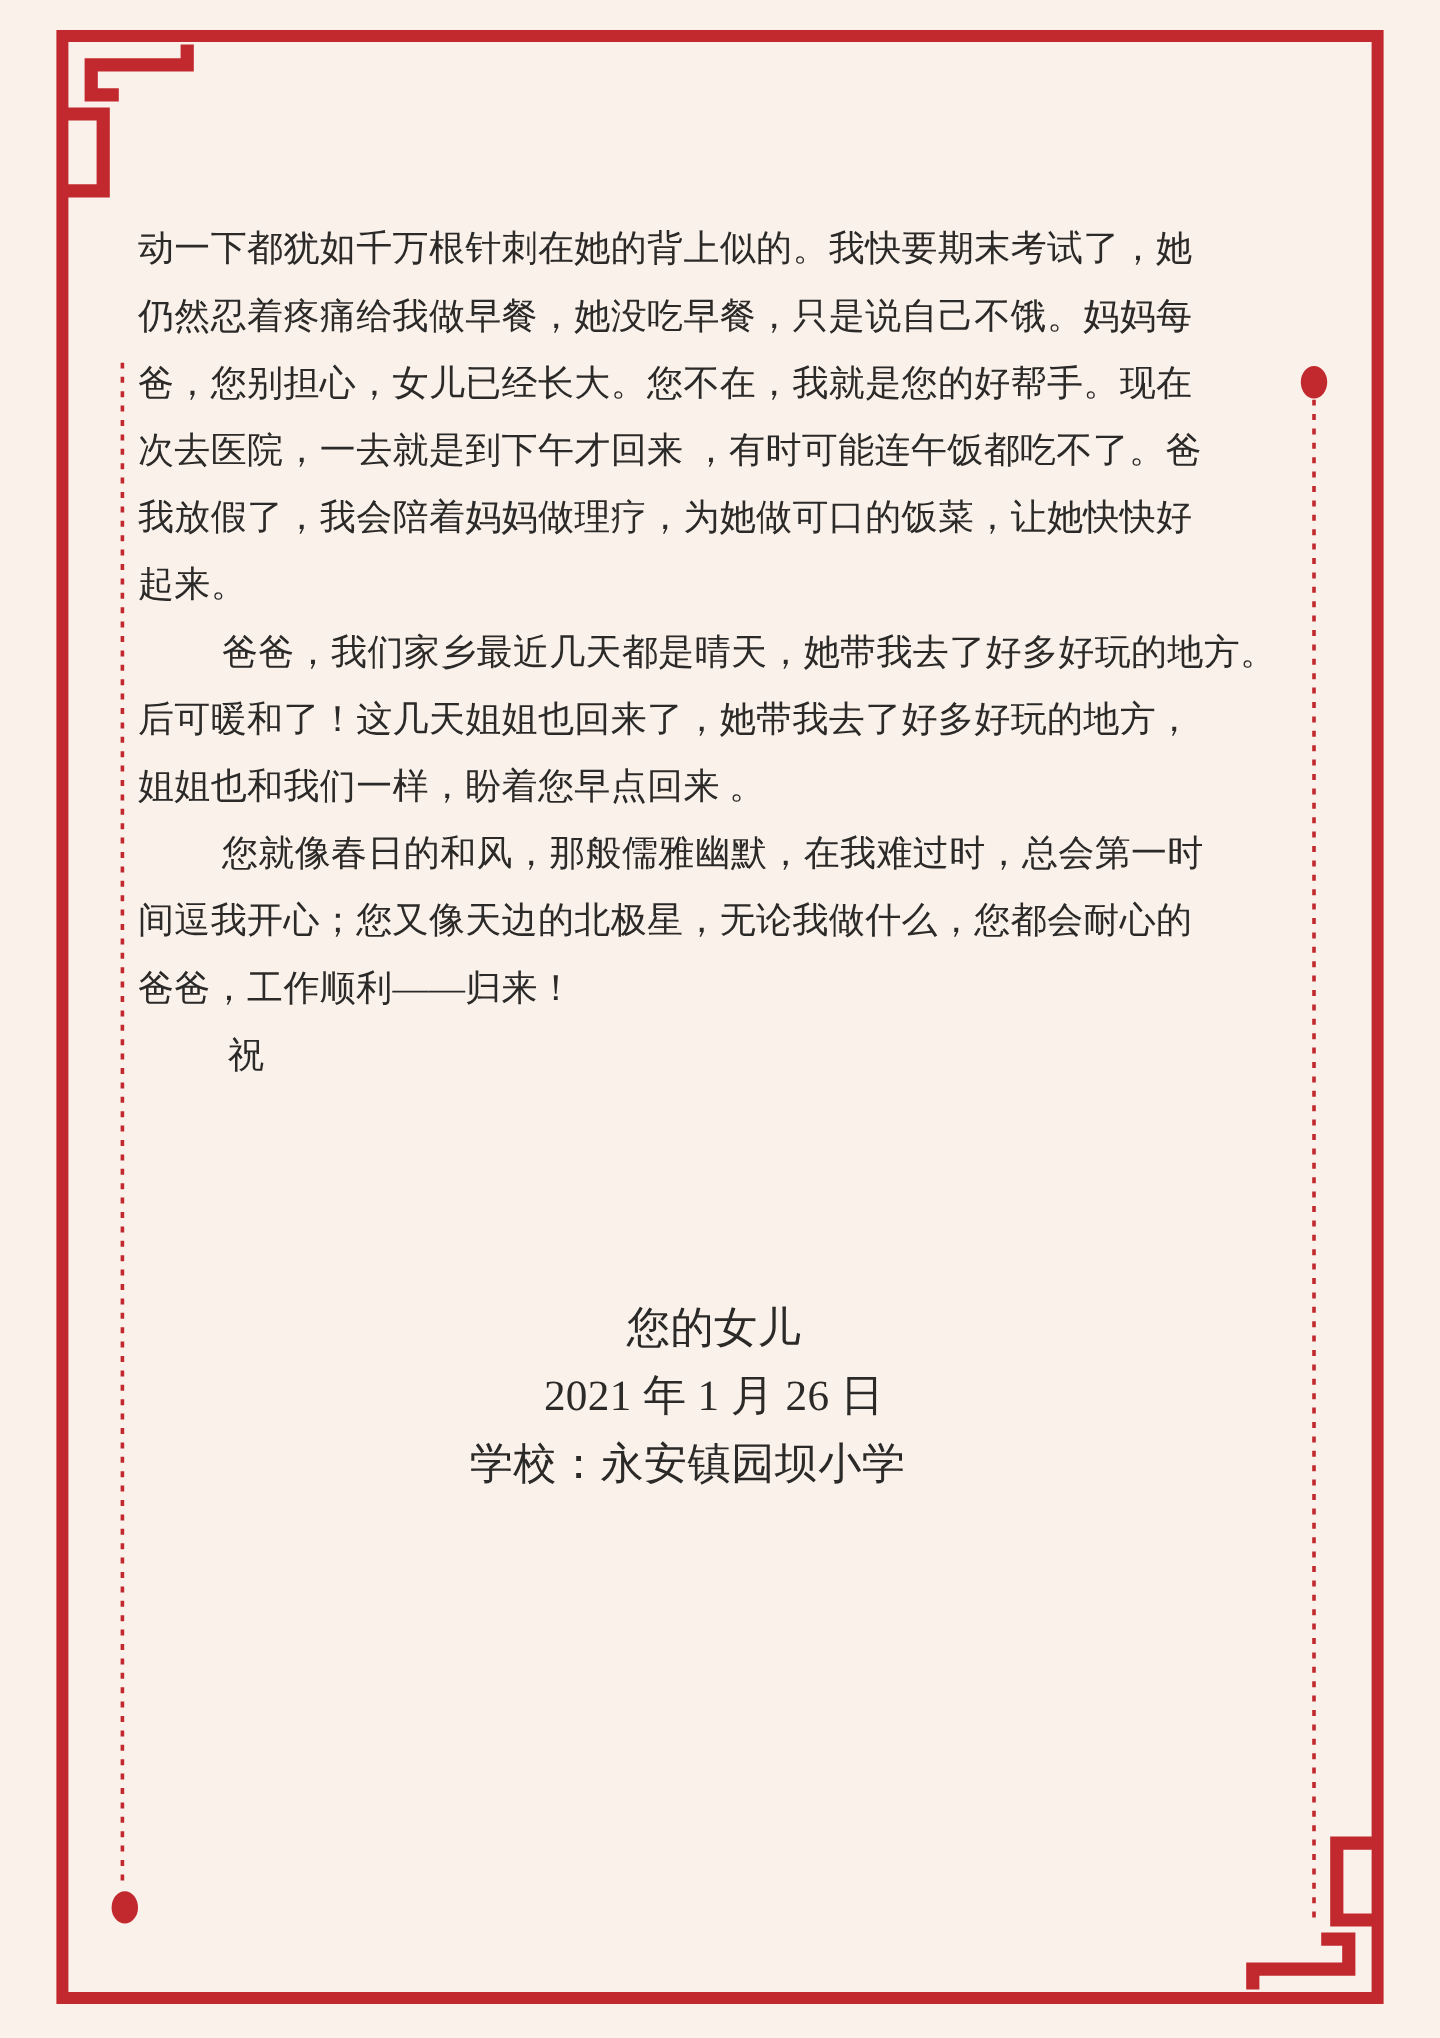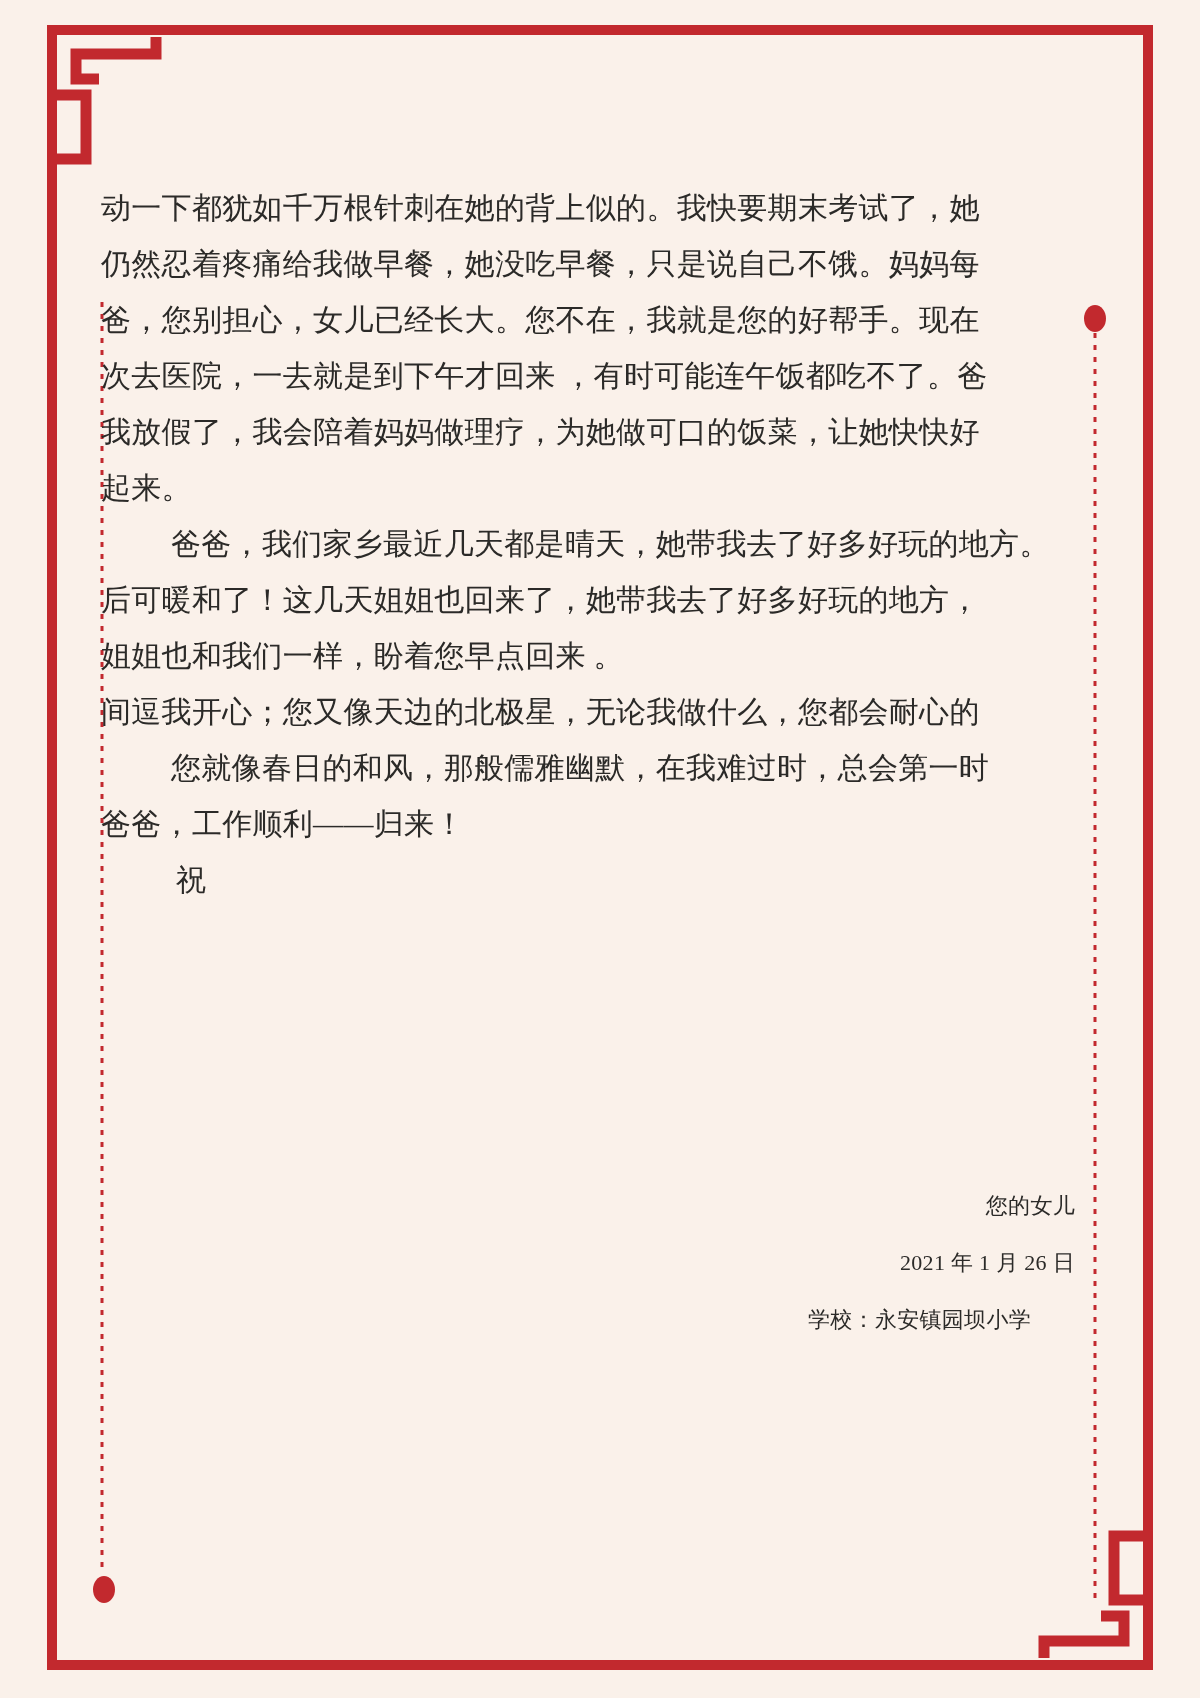"动一下都犹如千万根针刺在她的背上似的。我快要期末考试了，她" .letter-body { left: 101px -> 115px }
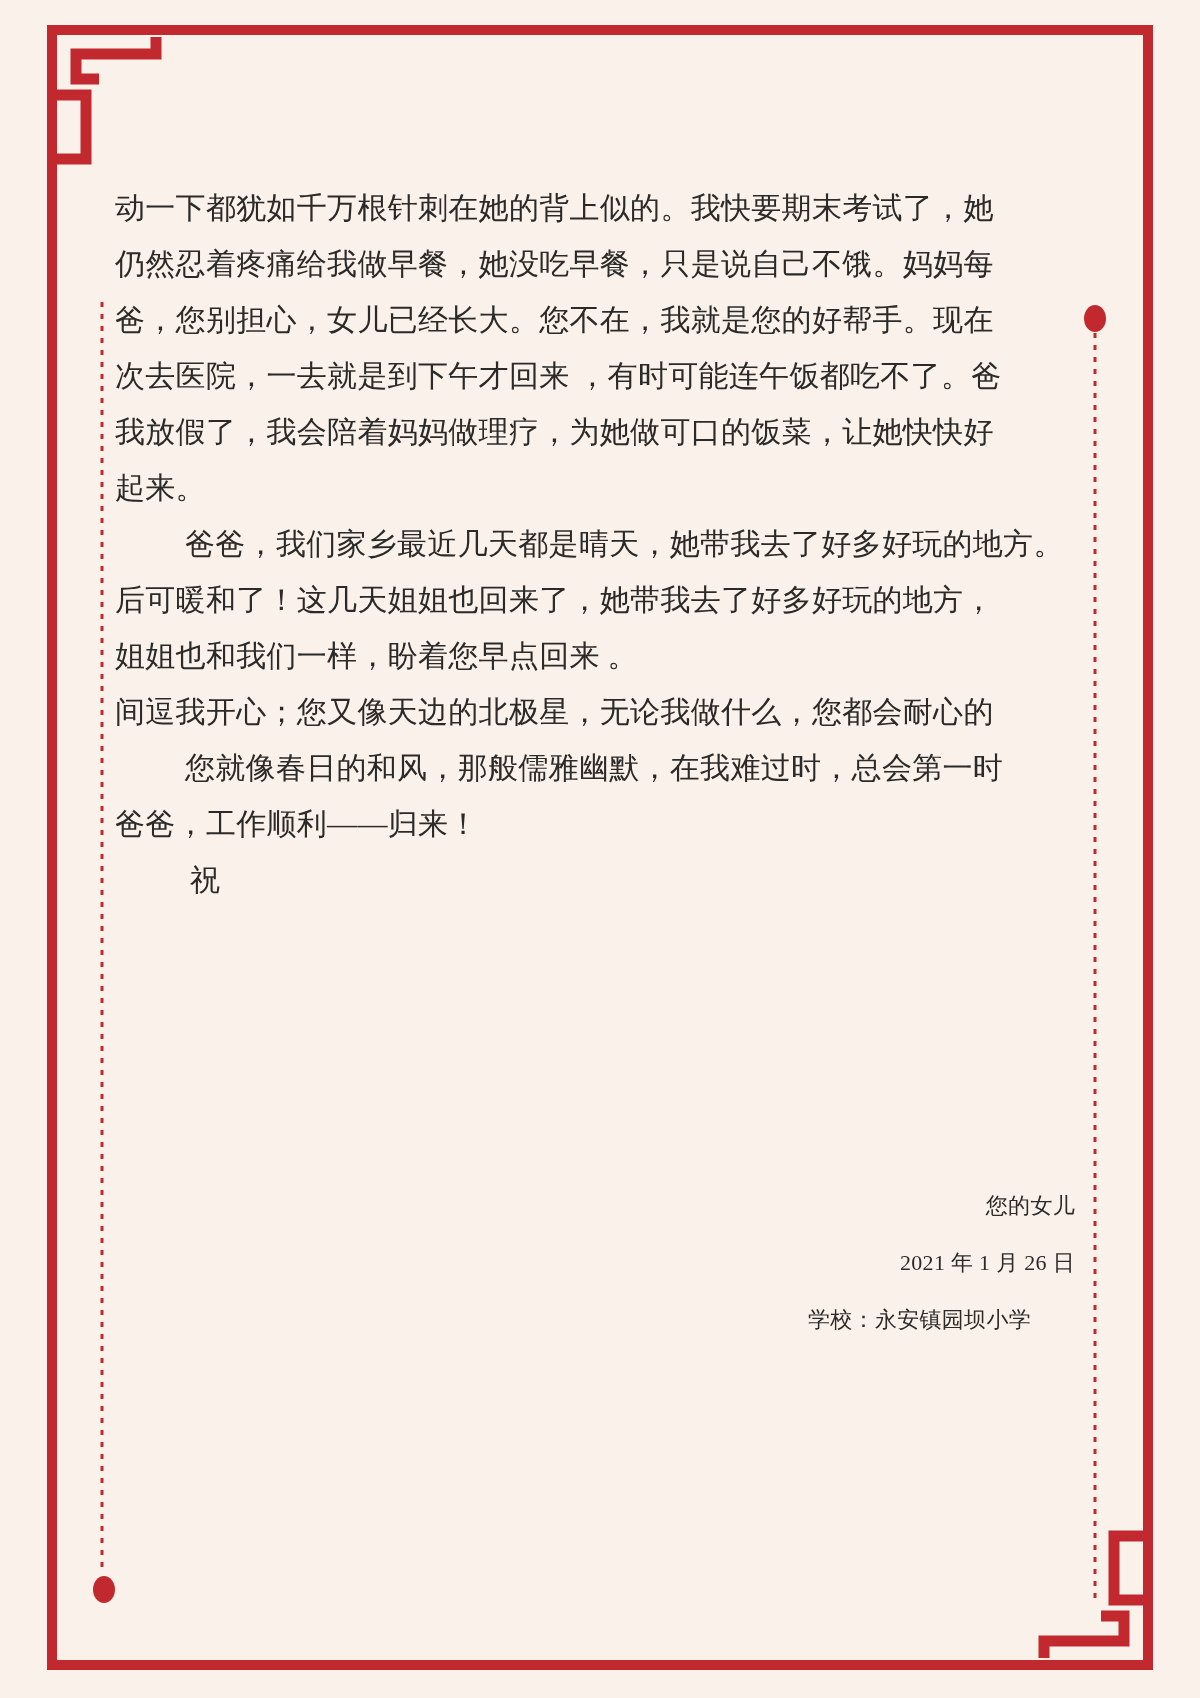"间逗我开心；您又像天边的北极星，无论我做什么，您都会耐心的" div.line { order: before "您就像春日的和风，那般儒雅幽默，在我难过时，总会第一时" -> after "您就像春日的和风，那般儒雅幽默，在我难过时，总会第一时" }
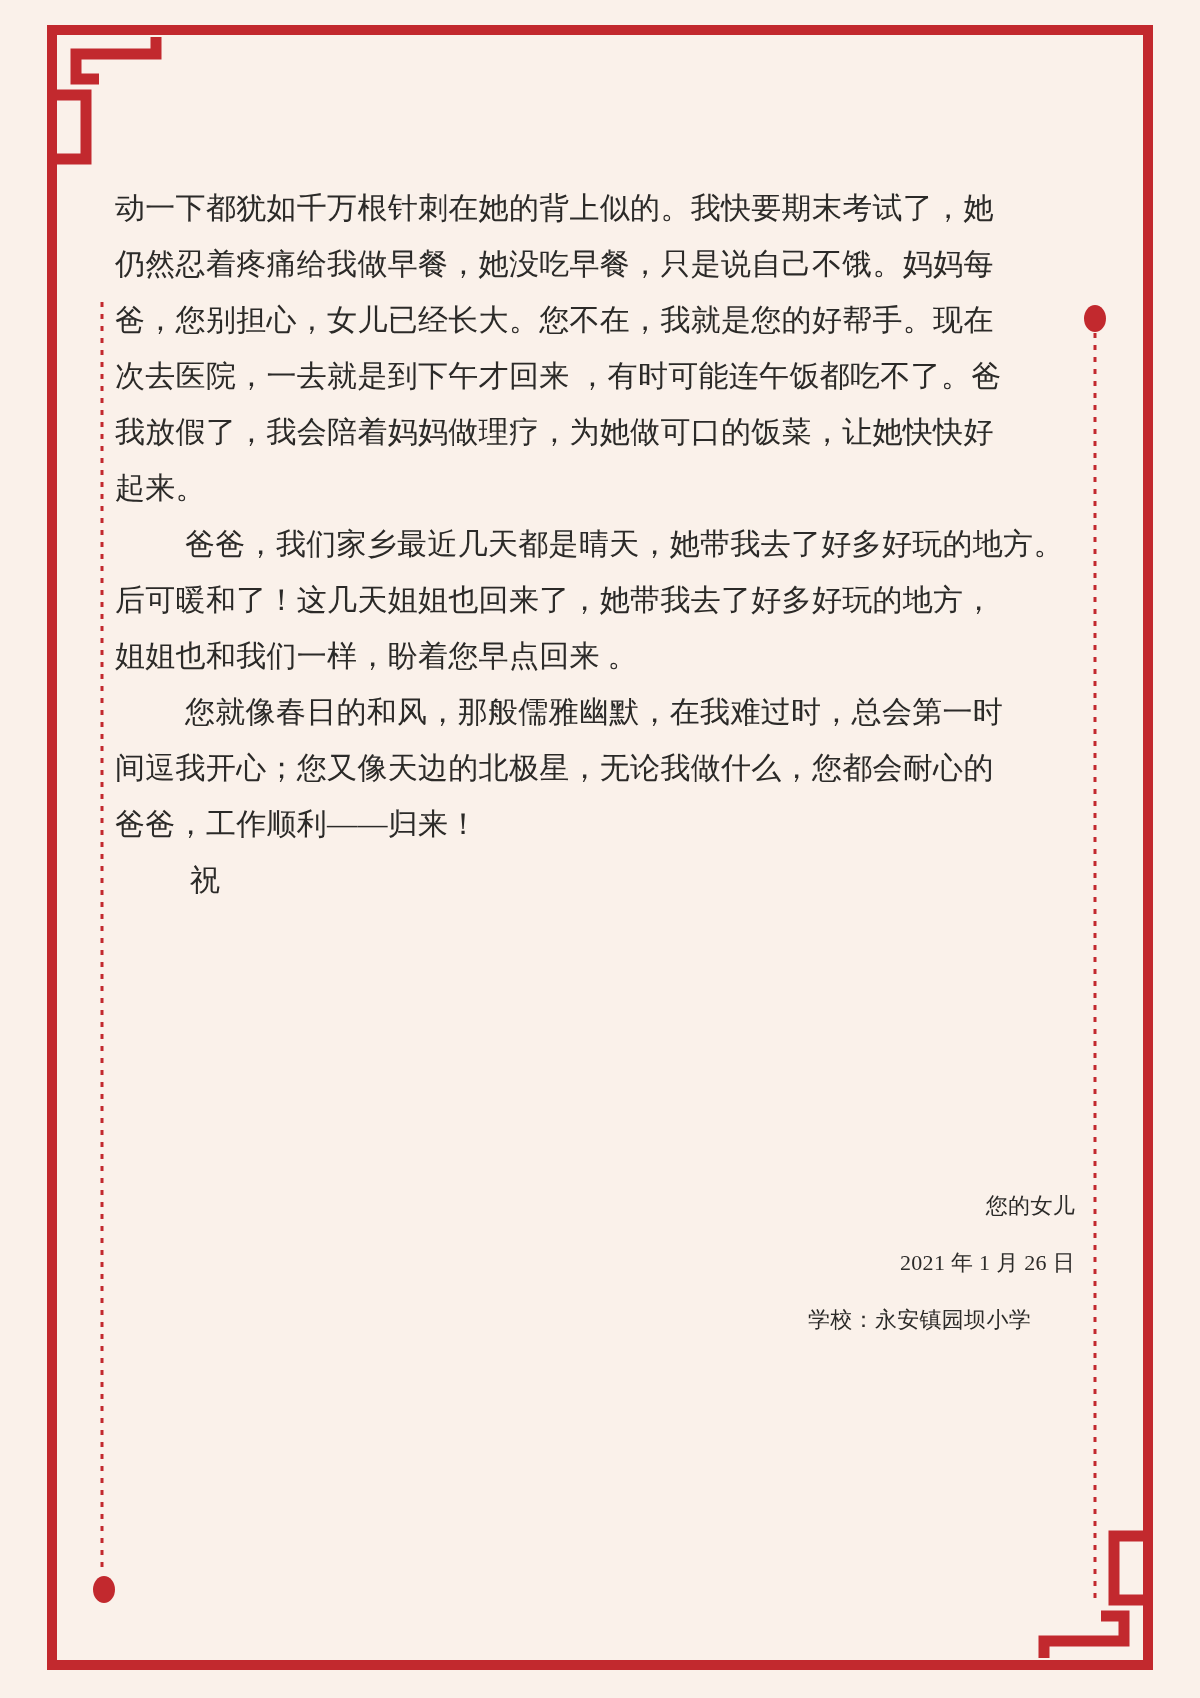"您的女儿" .signature { font-size: 22px -> 36px; text-align: right -> center; top: 1177px -> 1078px }
